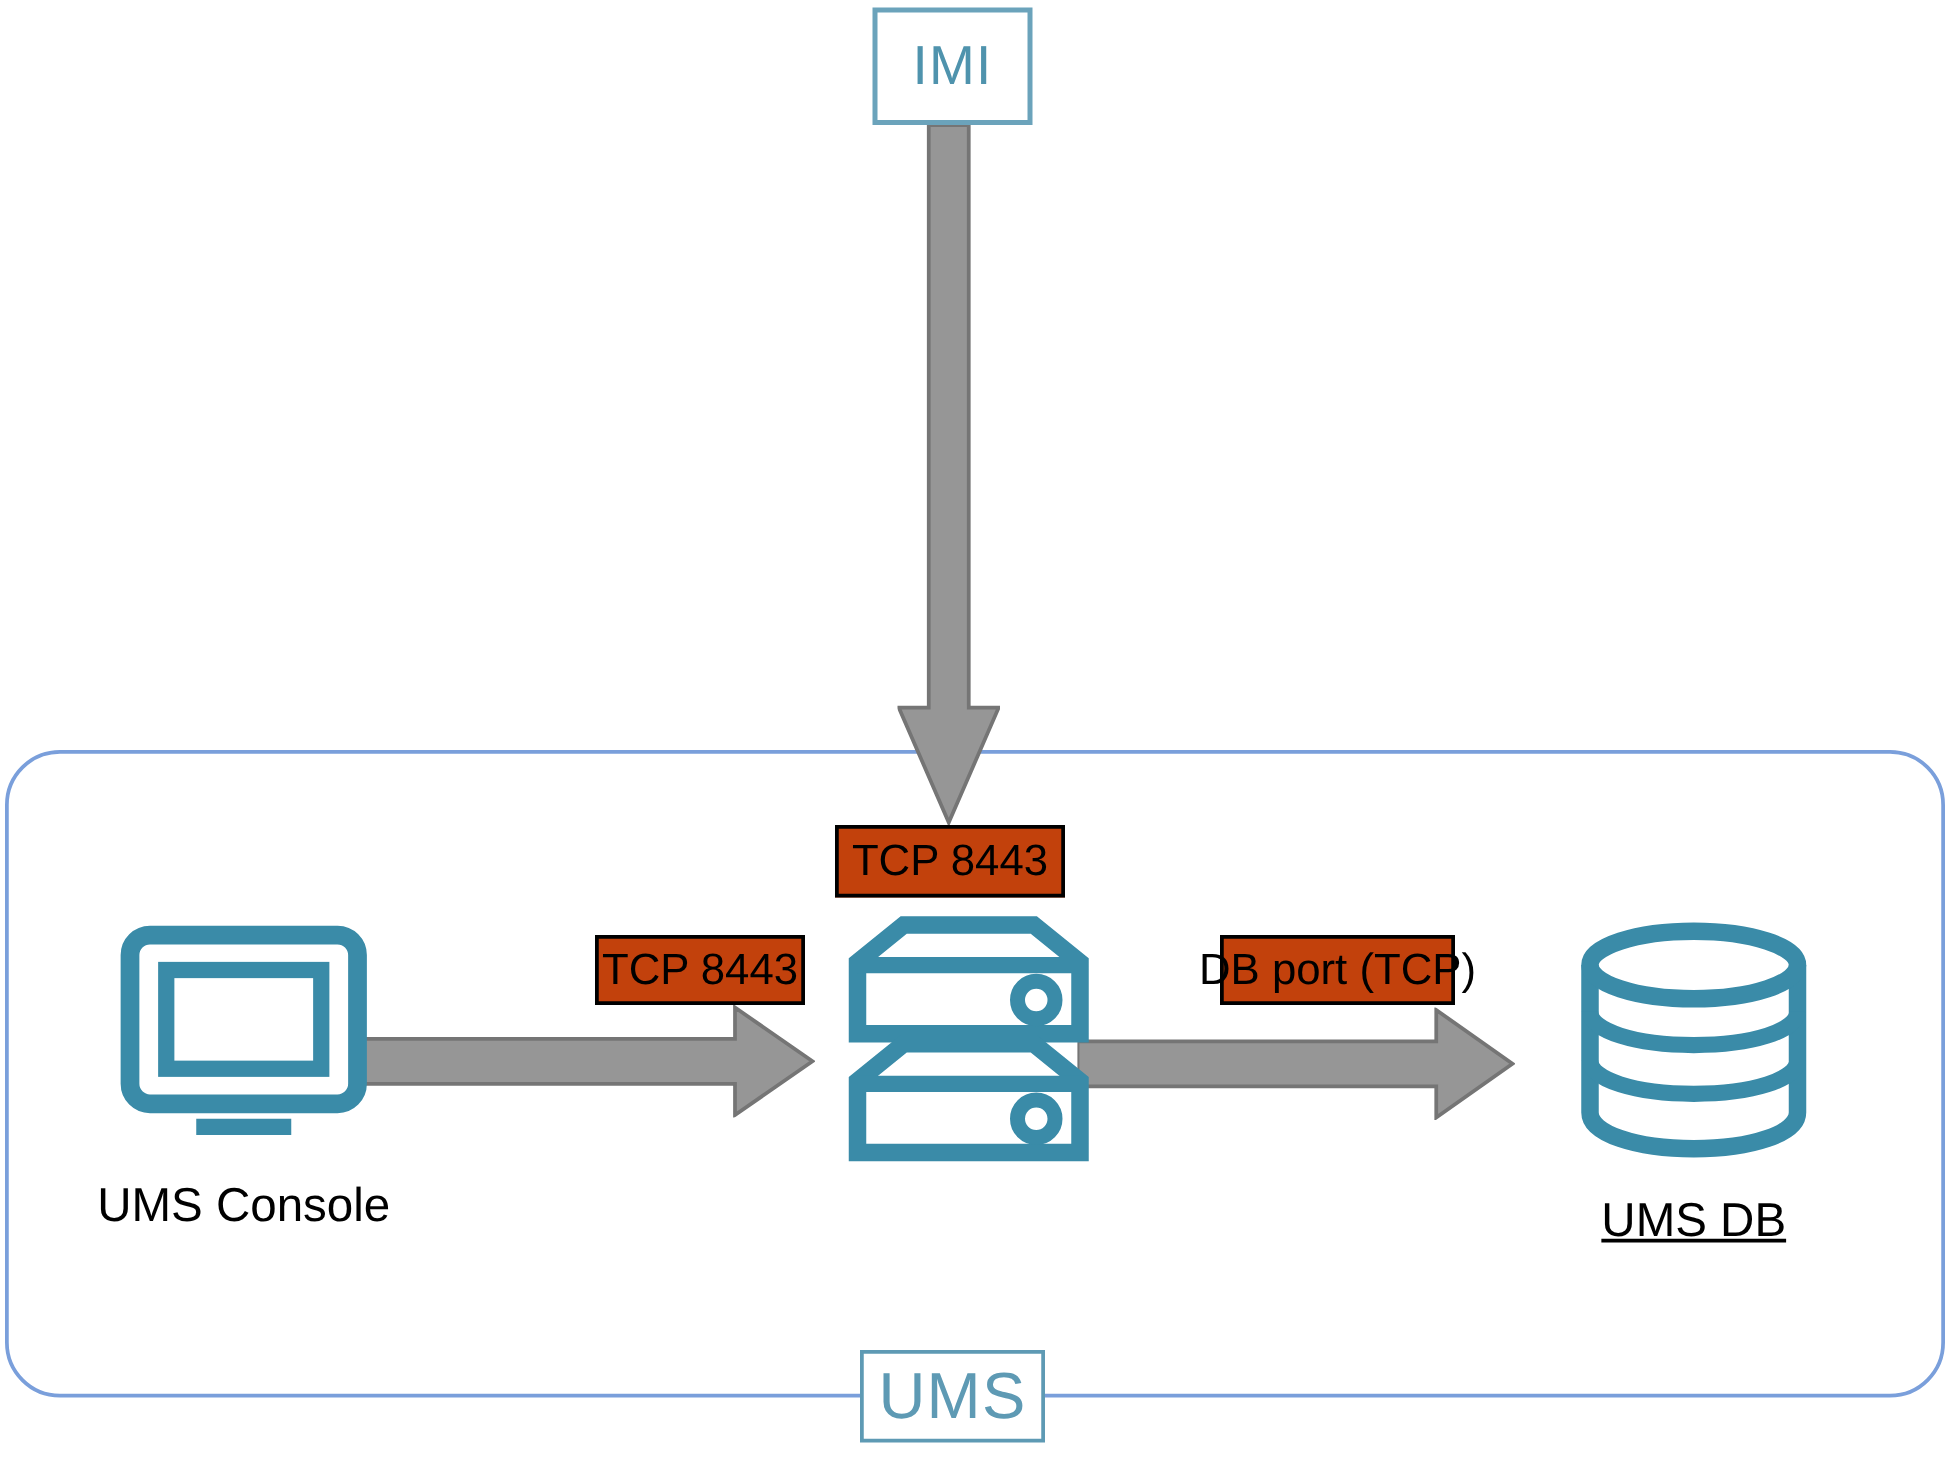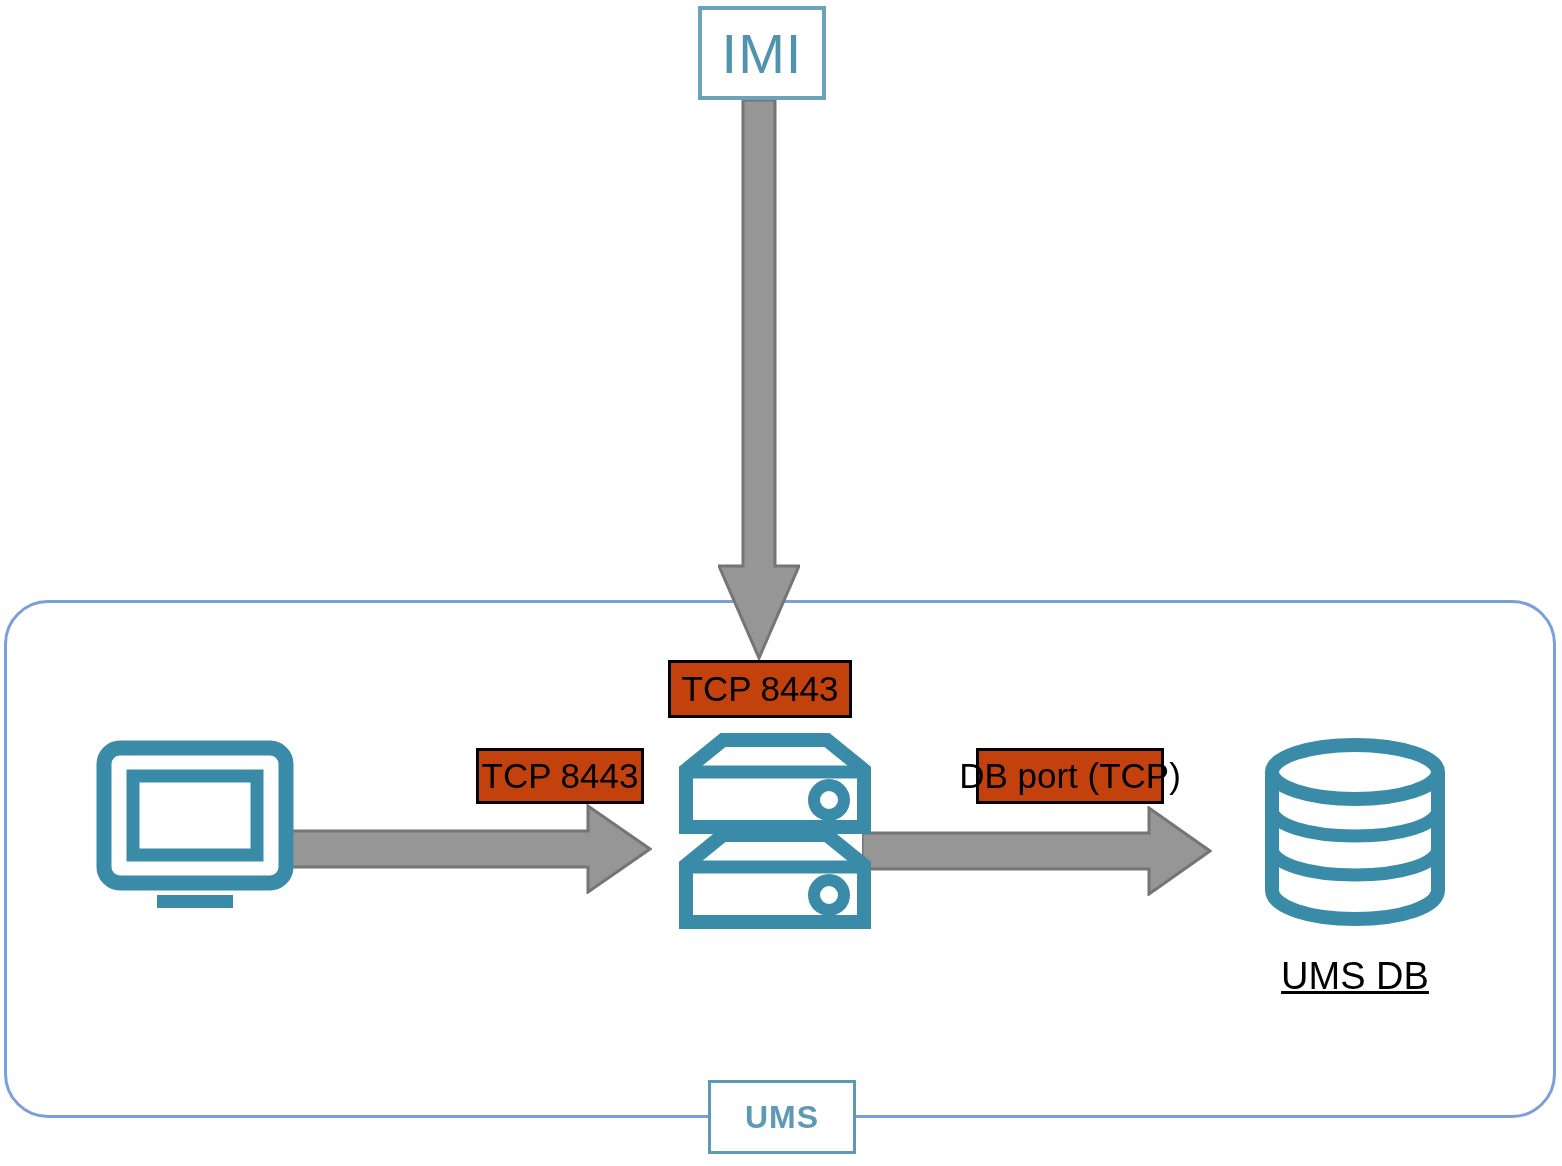"IMI" #imi-tag { font-size: 56px -> 44px }
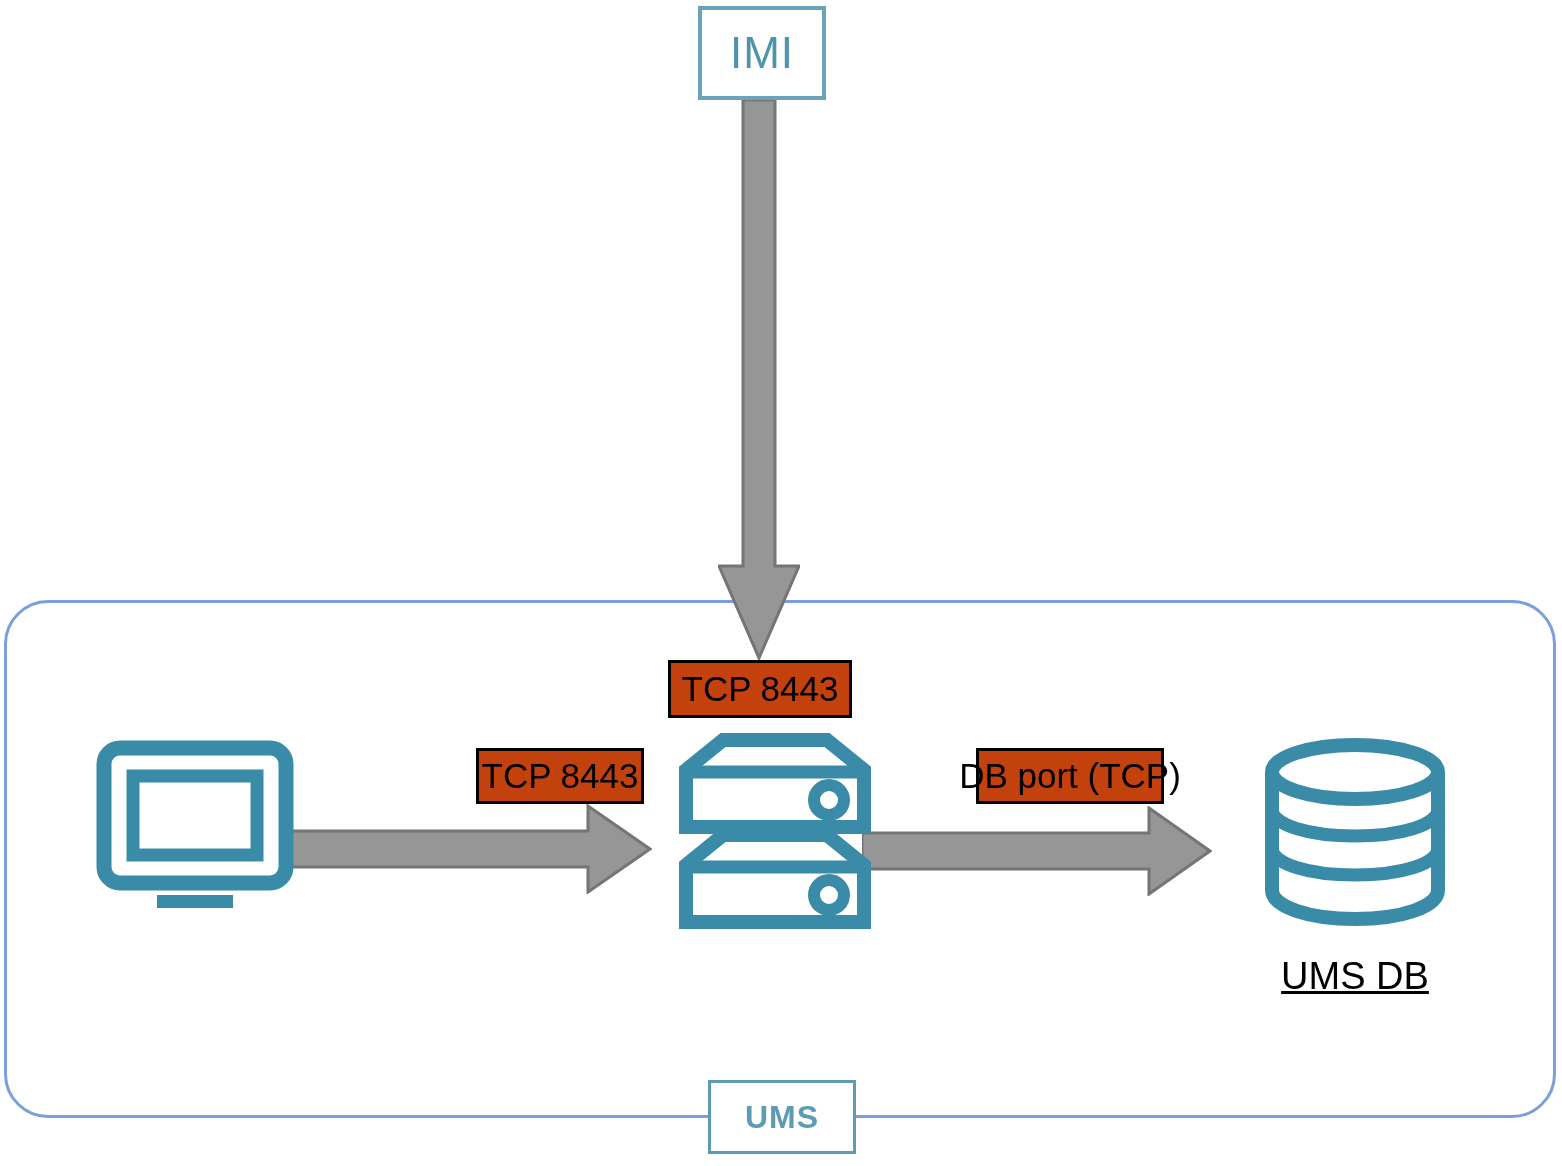"UMS Console" span.node-label { html: none -> <span>UMS Console</span> }
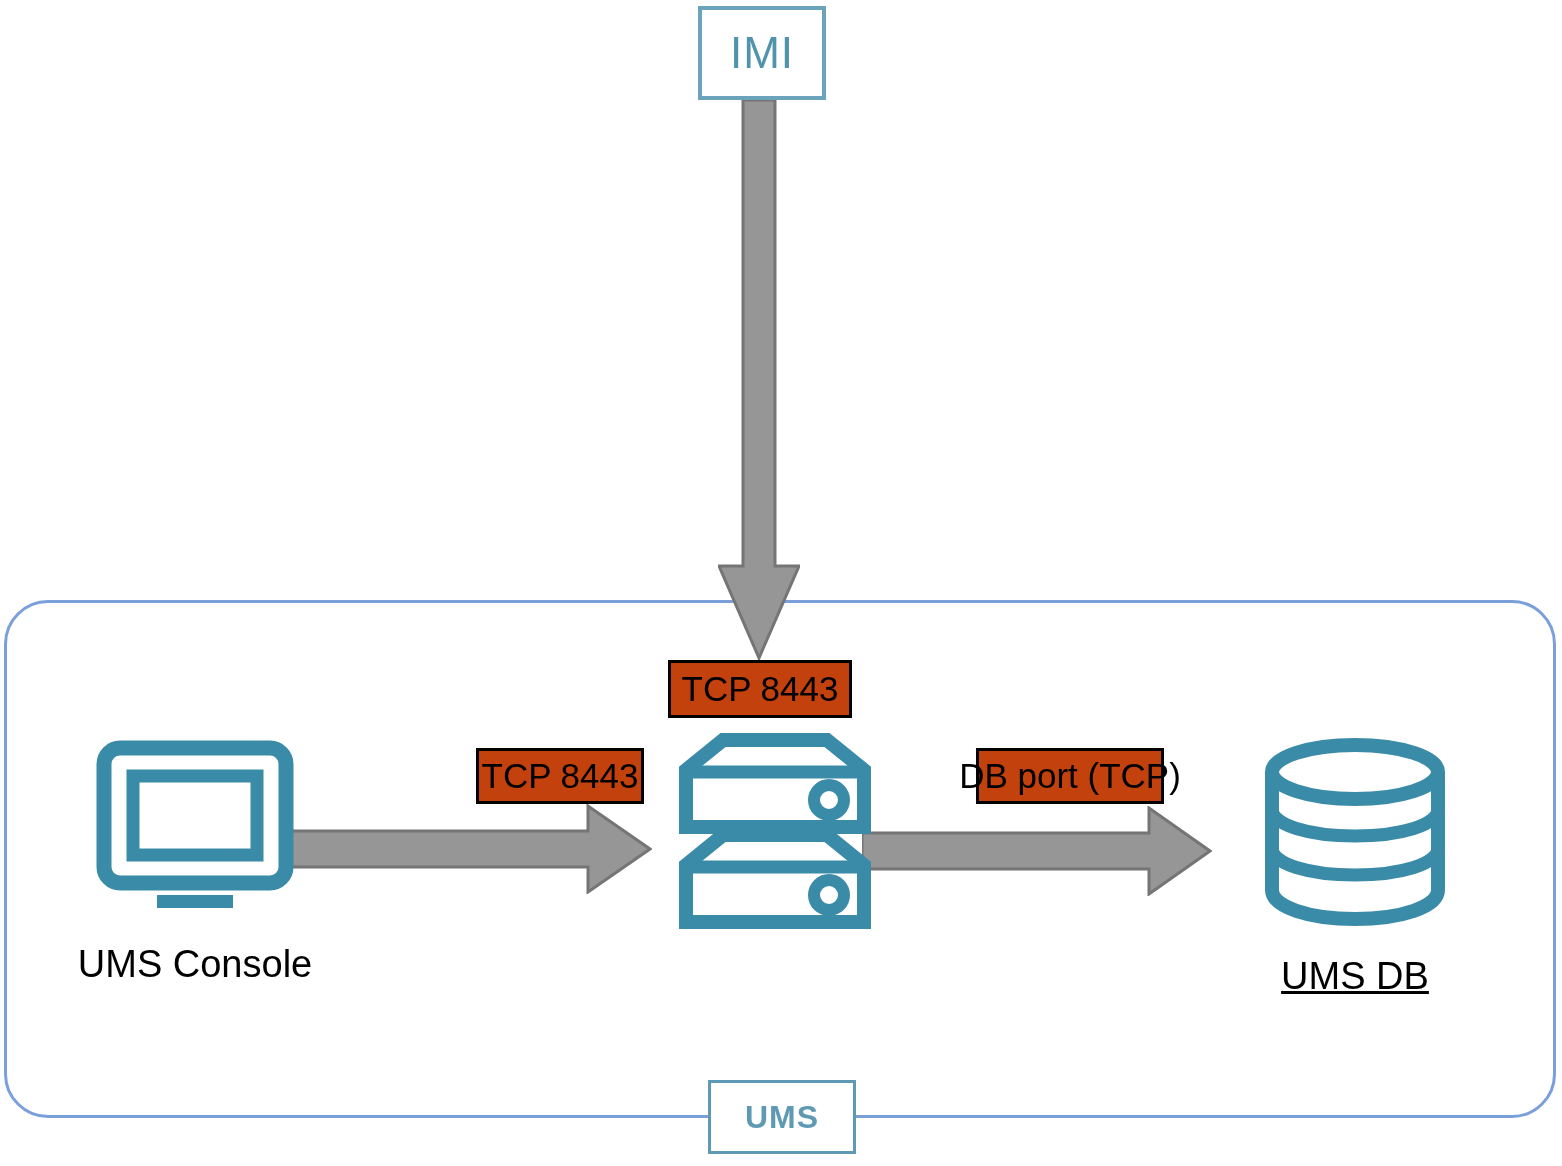"UMS" #ums-tag { font-size: 32px -> 52px; font-weight: 700 -> 400; margin-left: 20px -> none }
